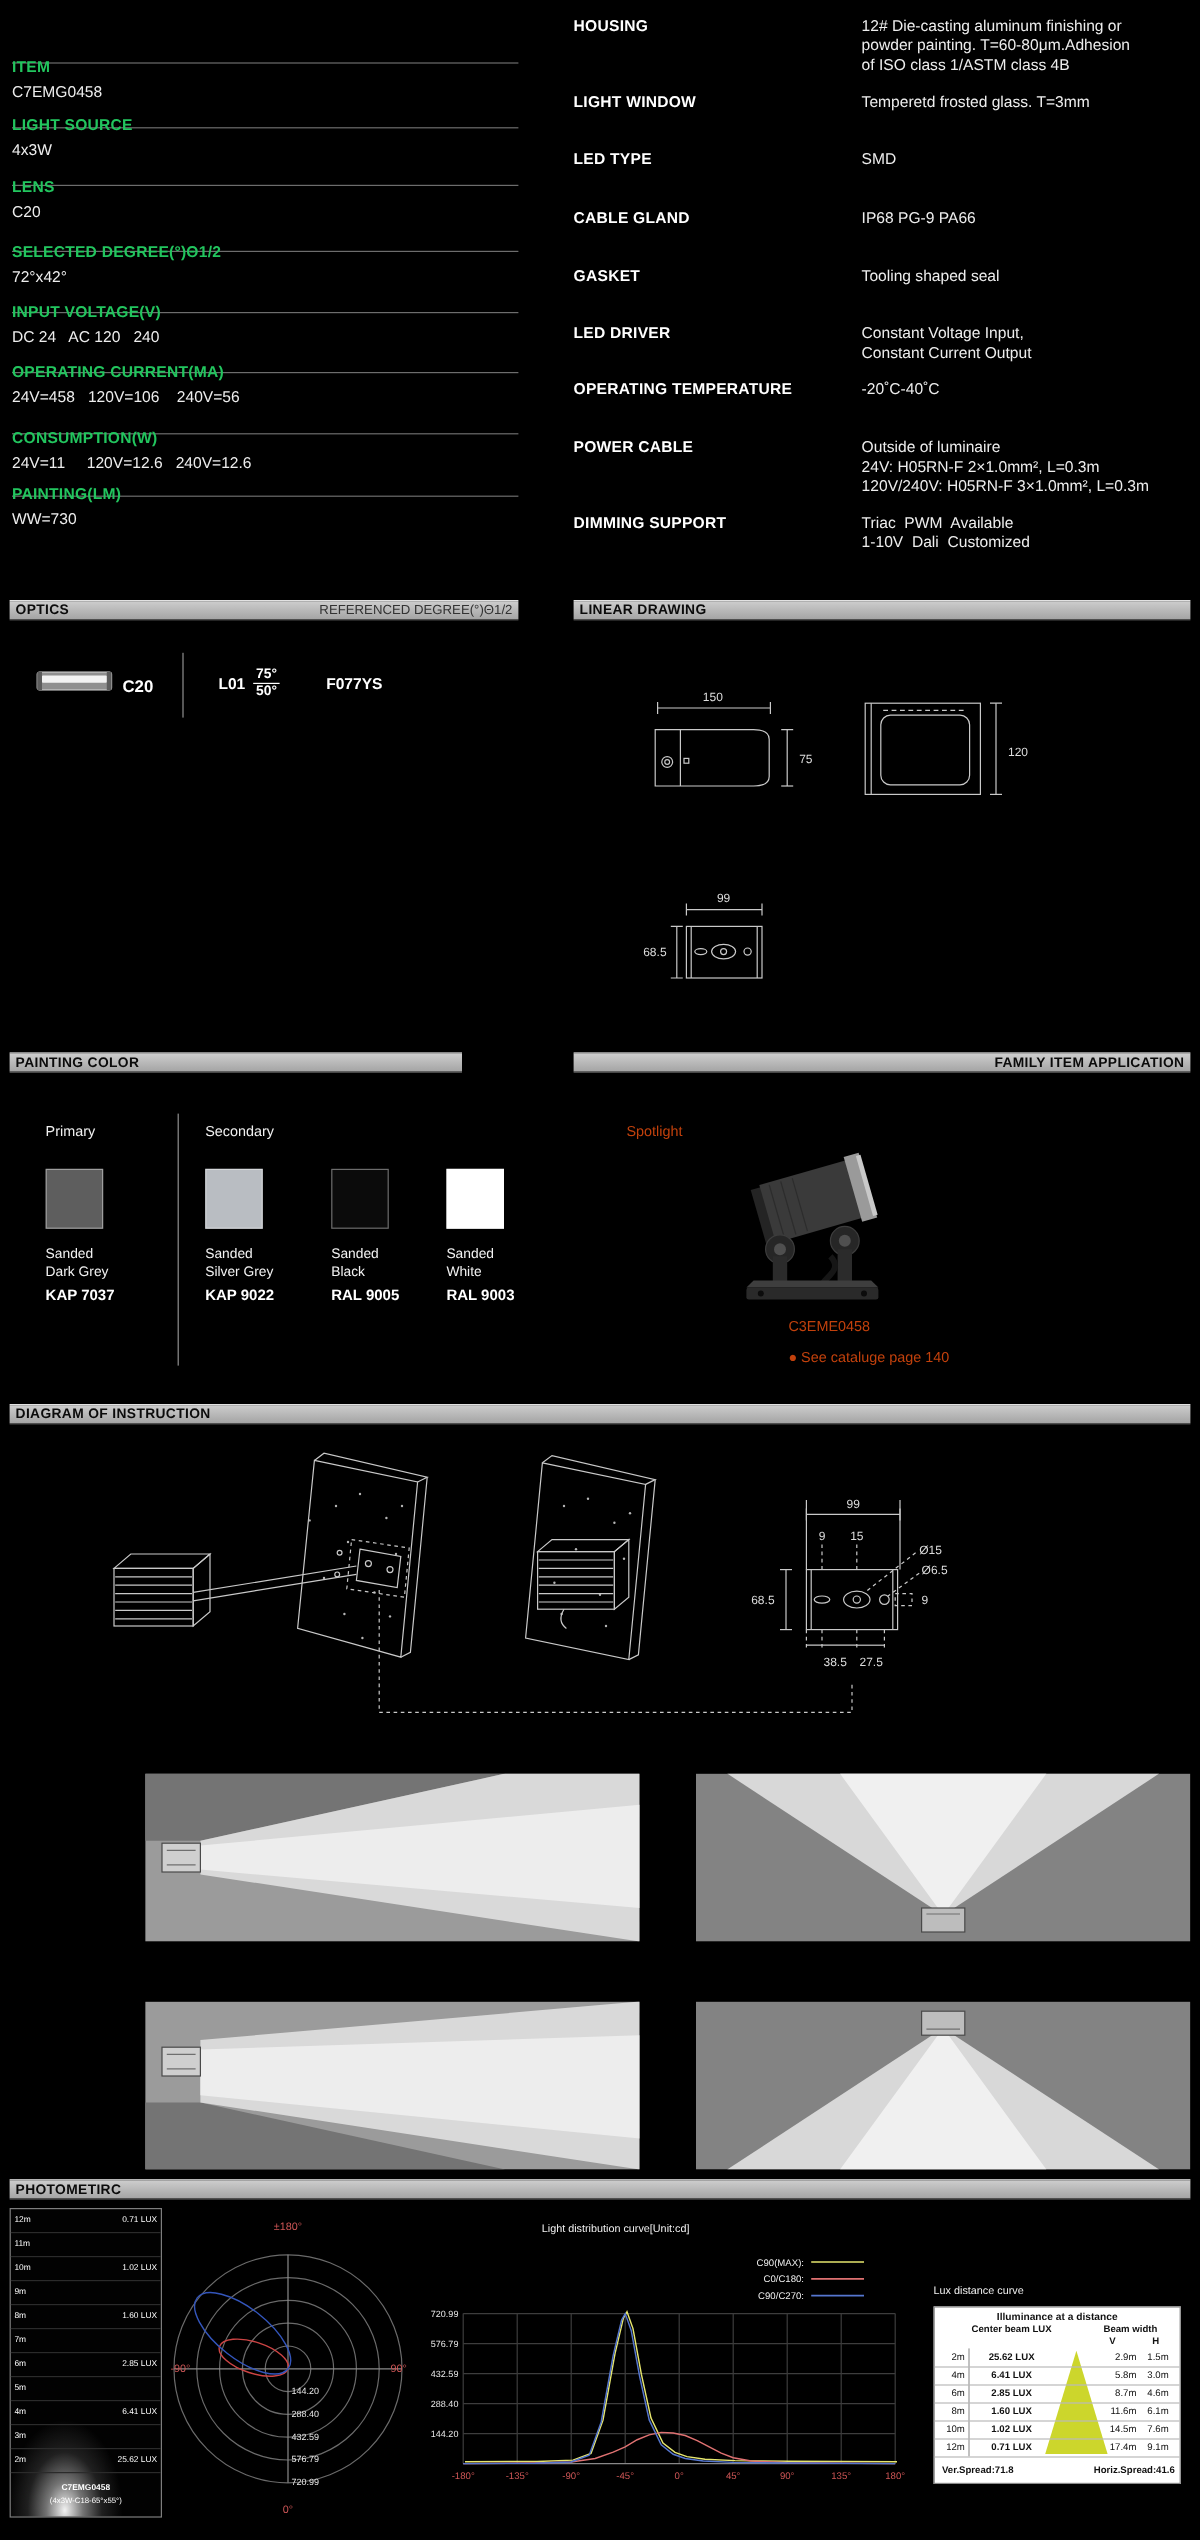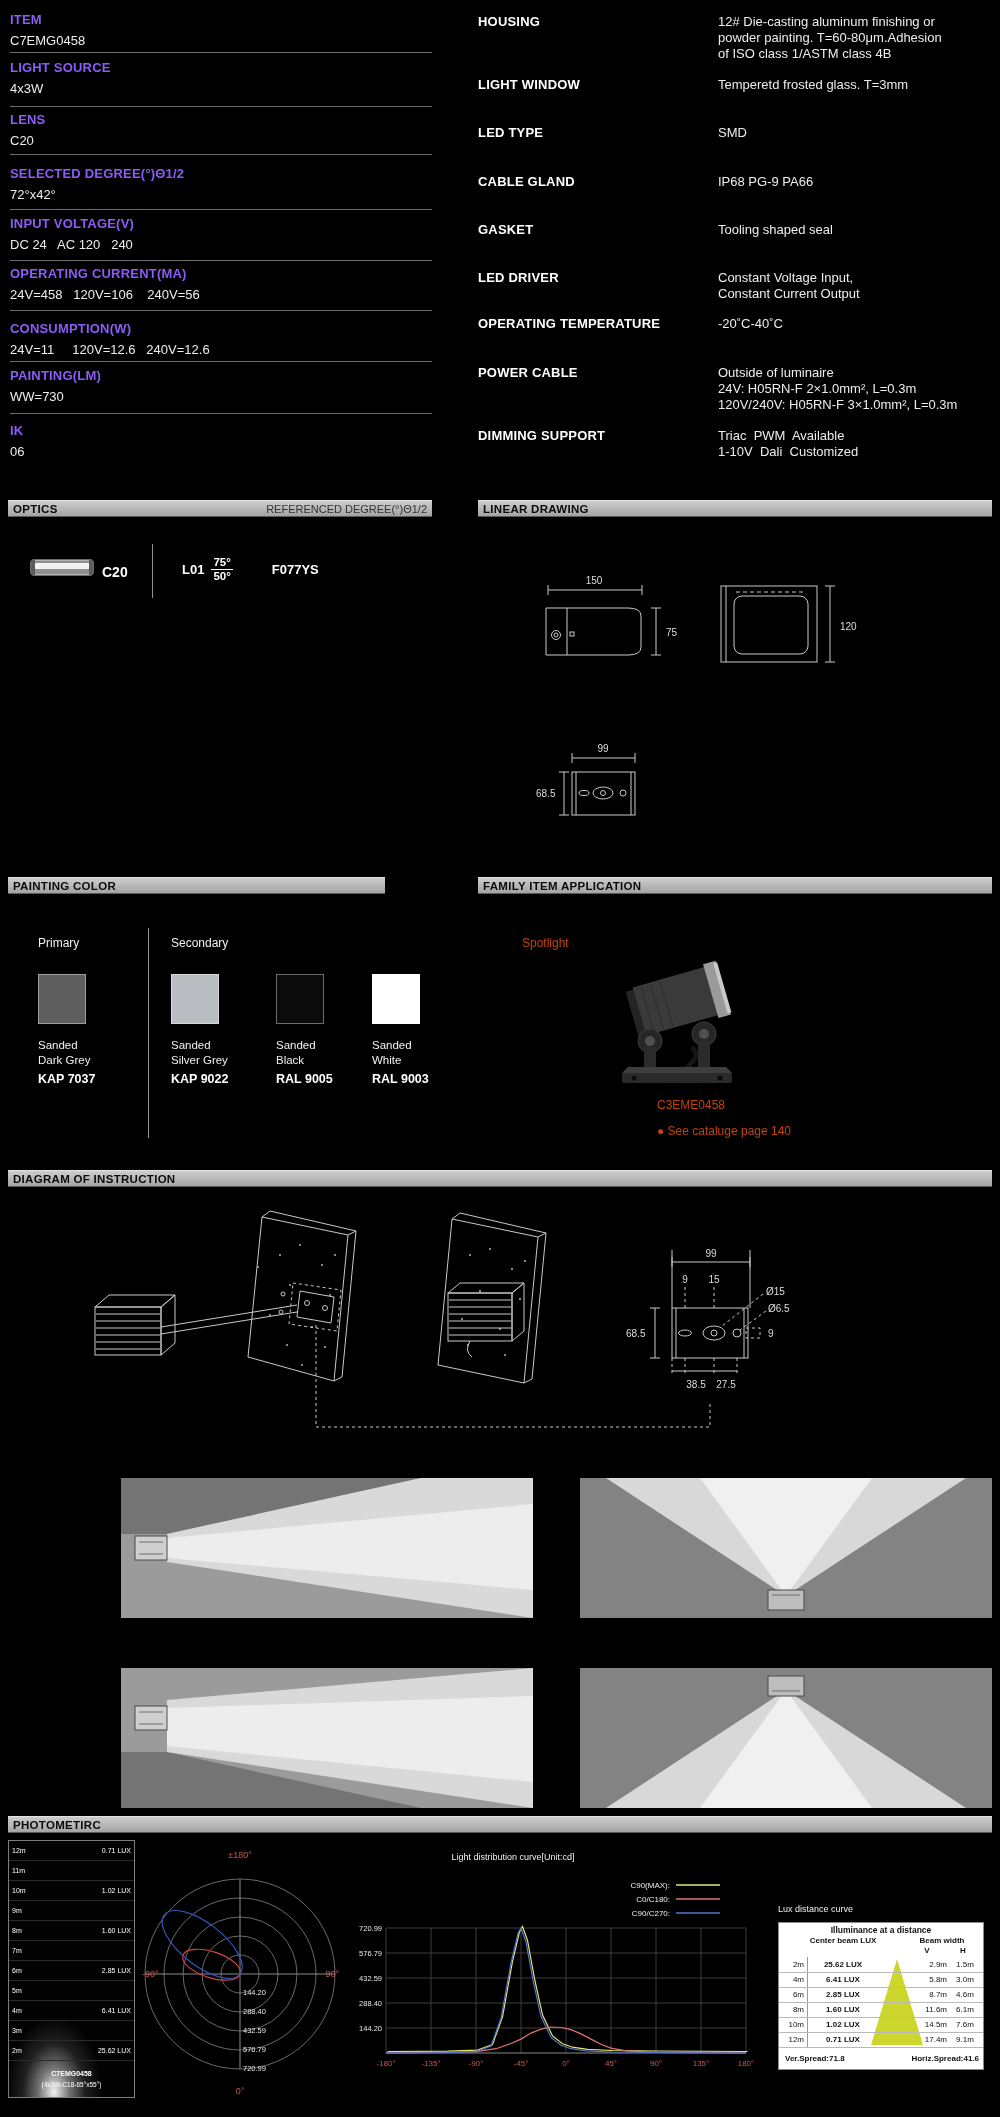"ITEM" .slabel { color: #8b5cf6 -> #22c55e; margin-top: none -> 36px }
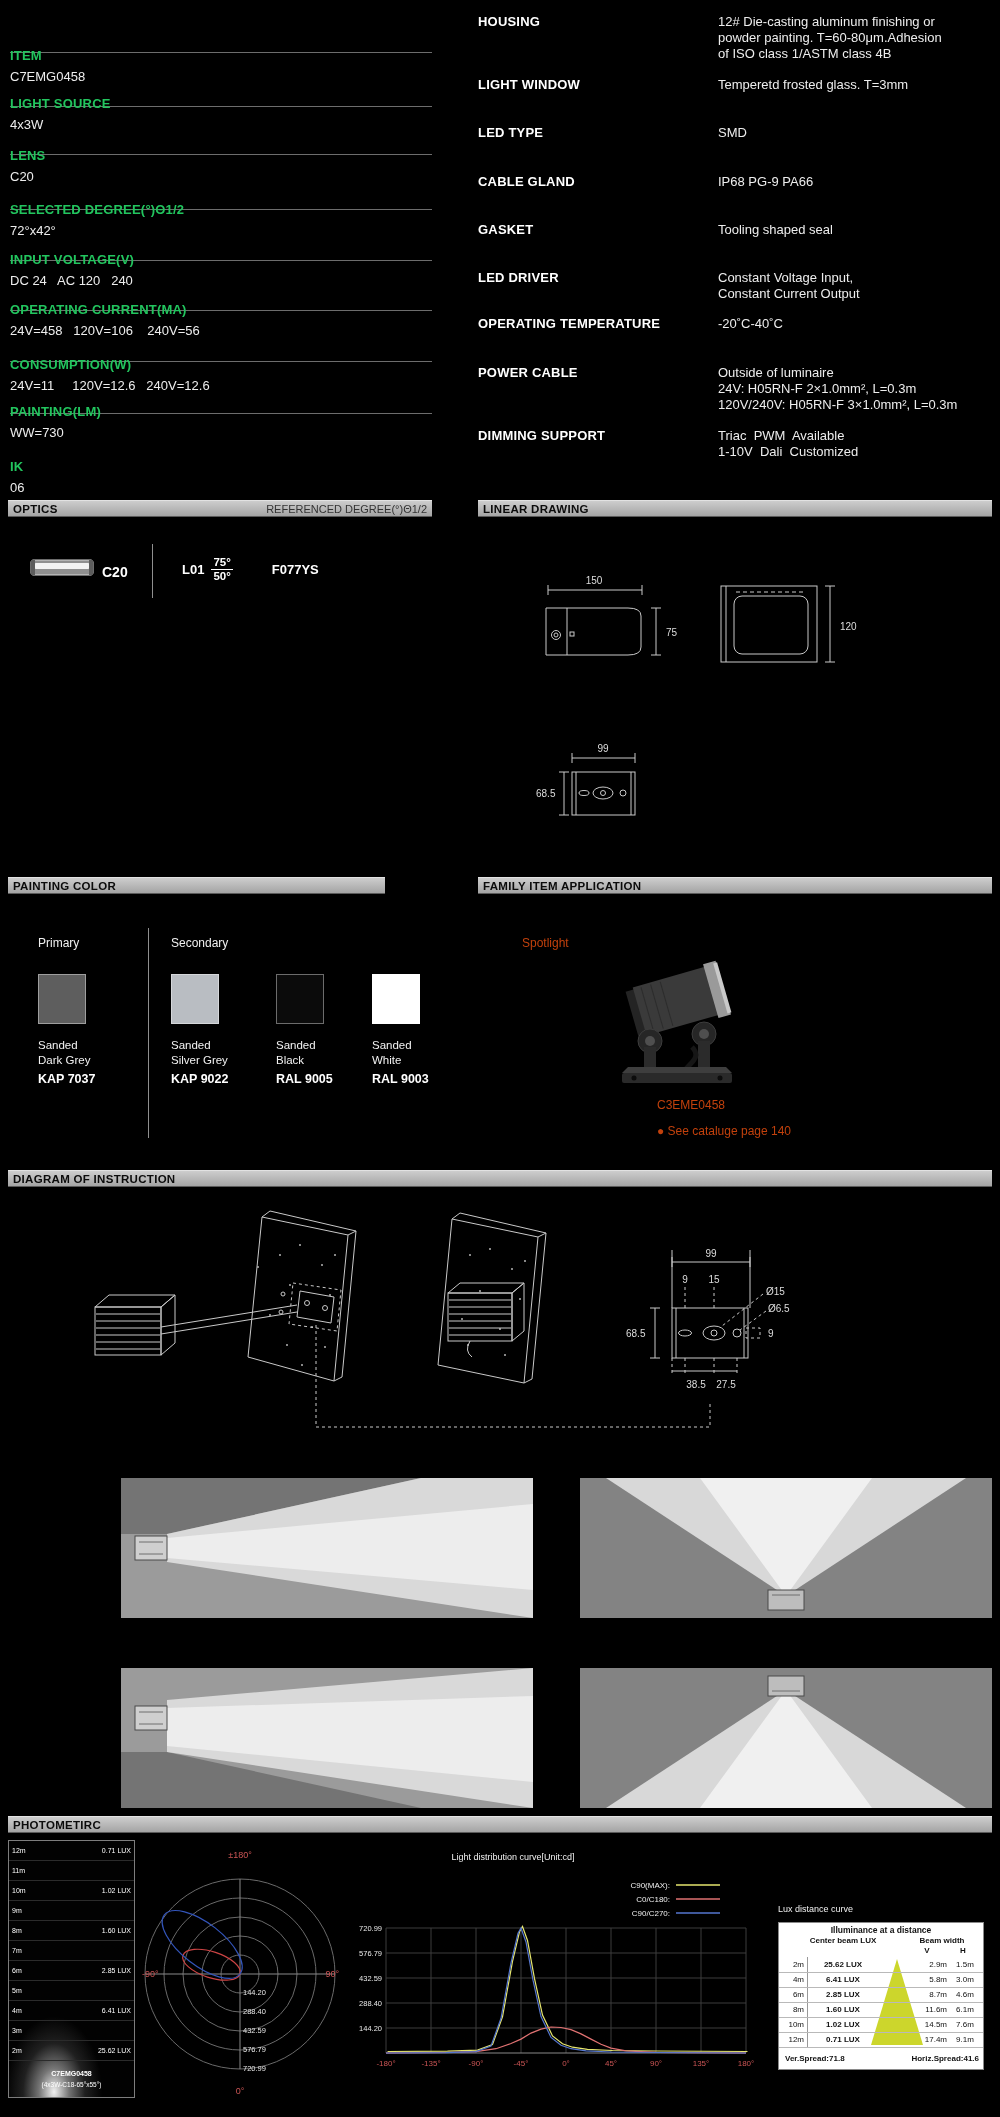"IK" div.specrow { html: <div> <div>IK</div> <div>06</div> </div> -> none }
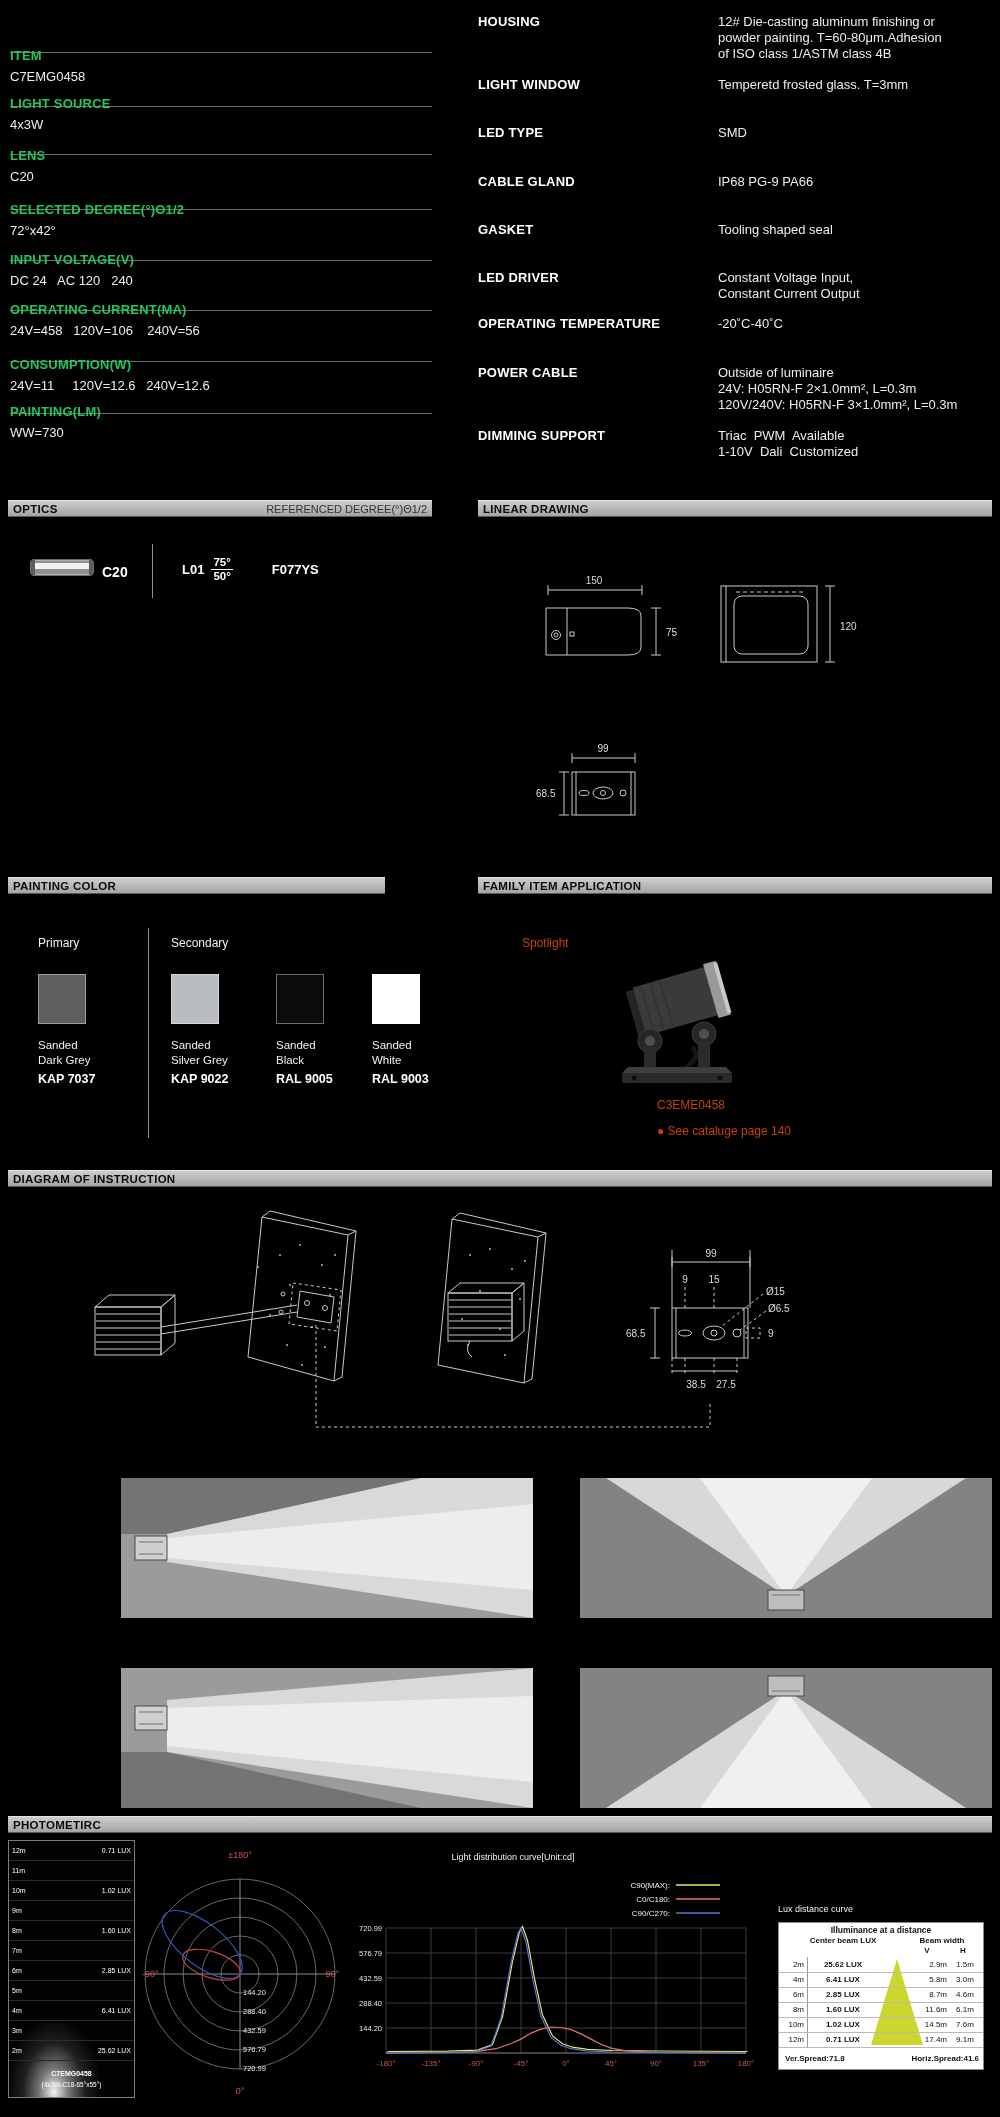"FAMILY ITEM APPLICATION" div.bar { justify-content: none -> flex-end }
